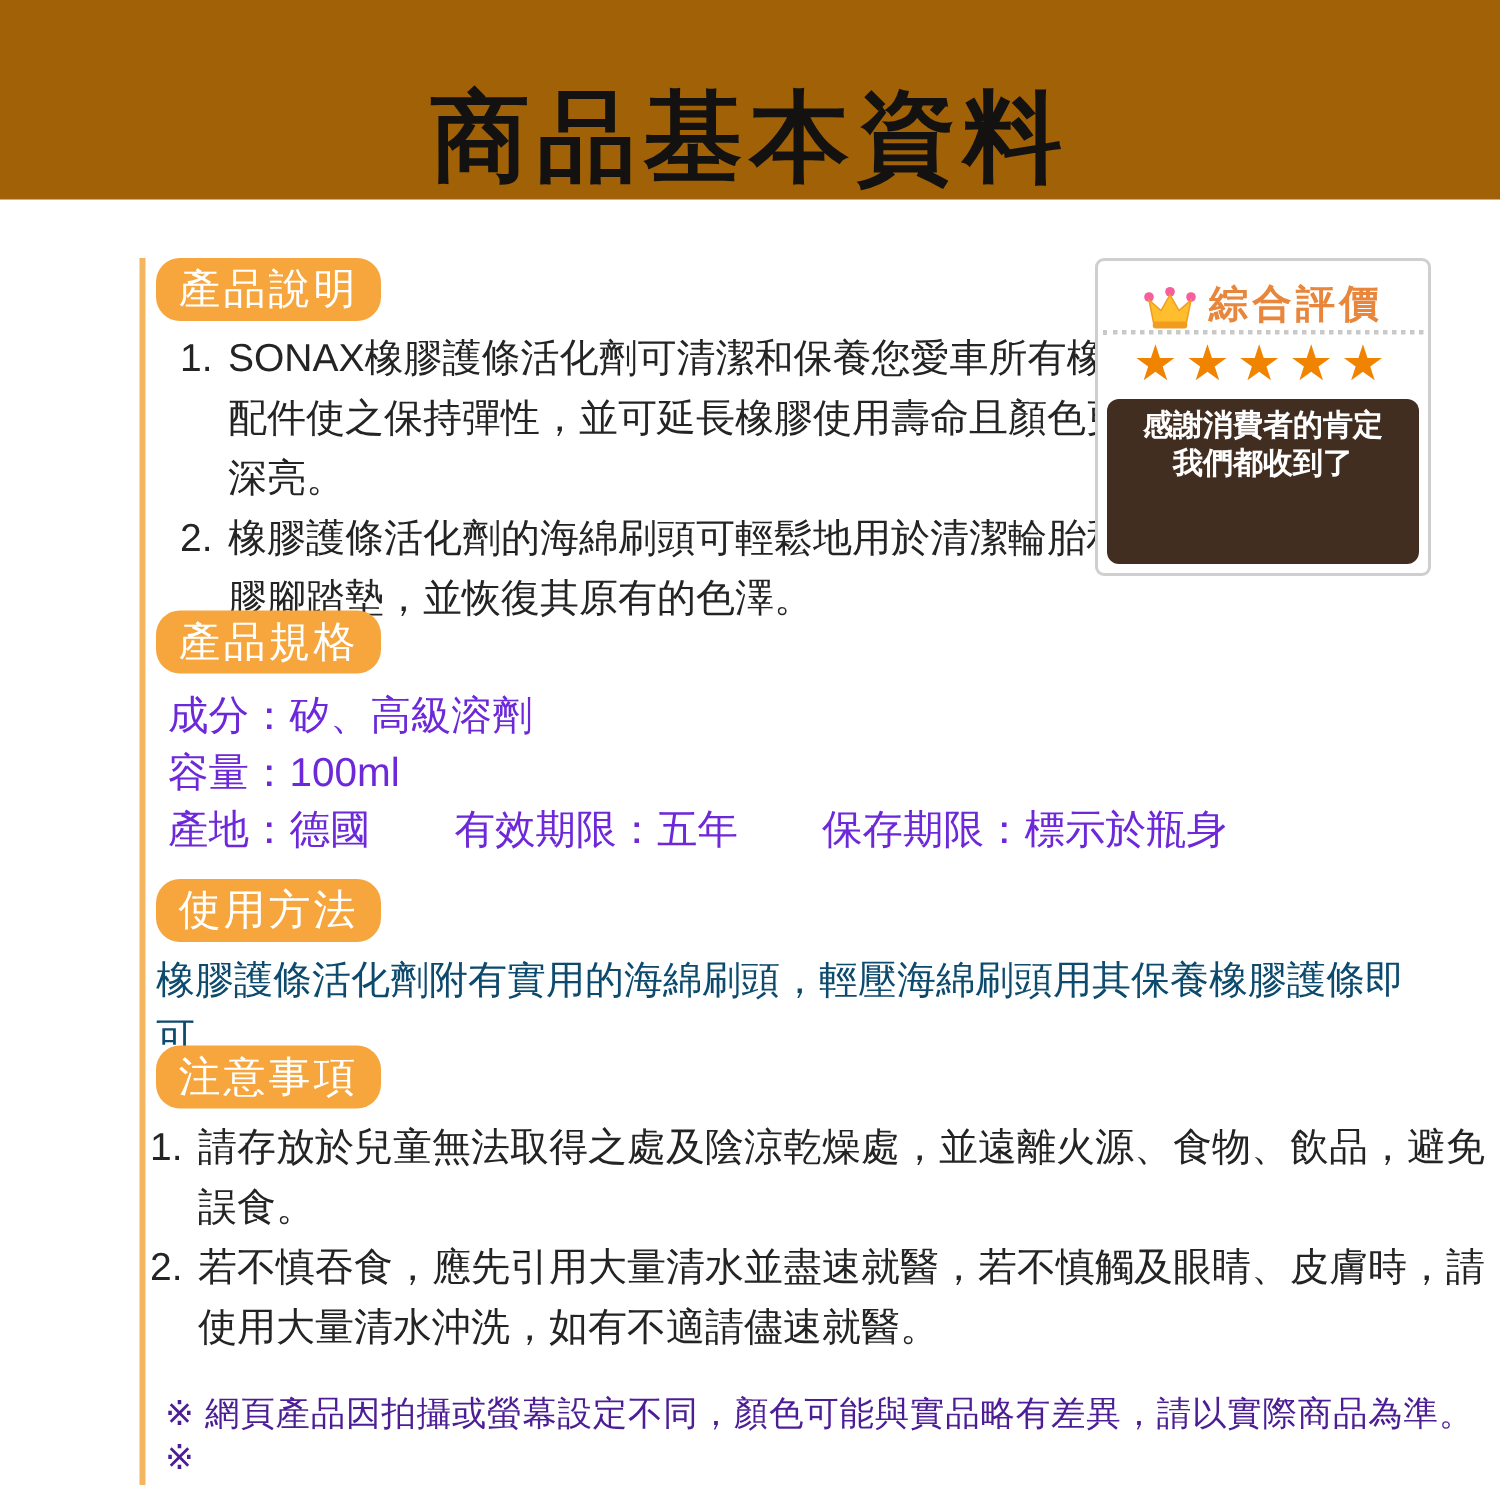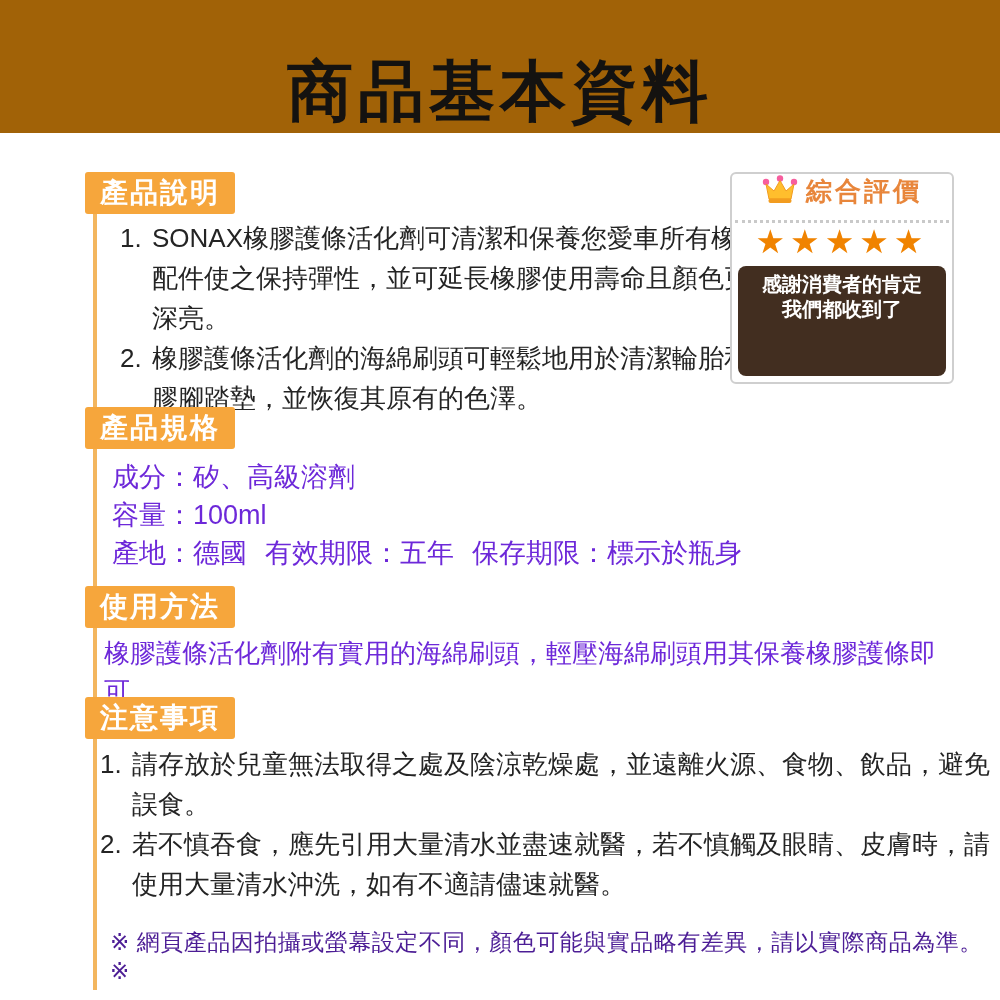"產品說明" .sec-label { border-radius: 3px -> 16px; font-weight: bold -> normal; left: 85px -> 104px }
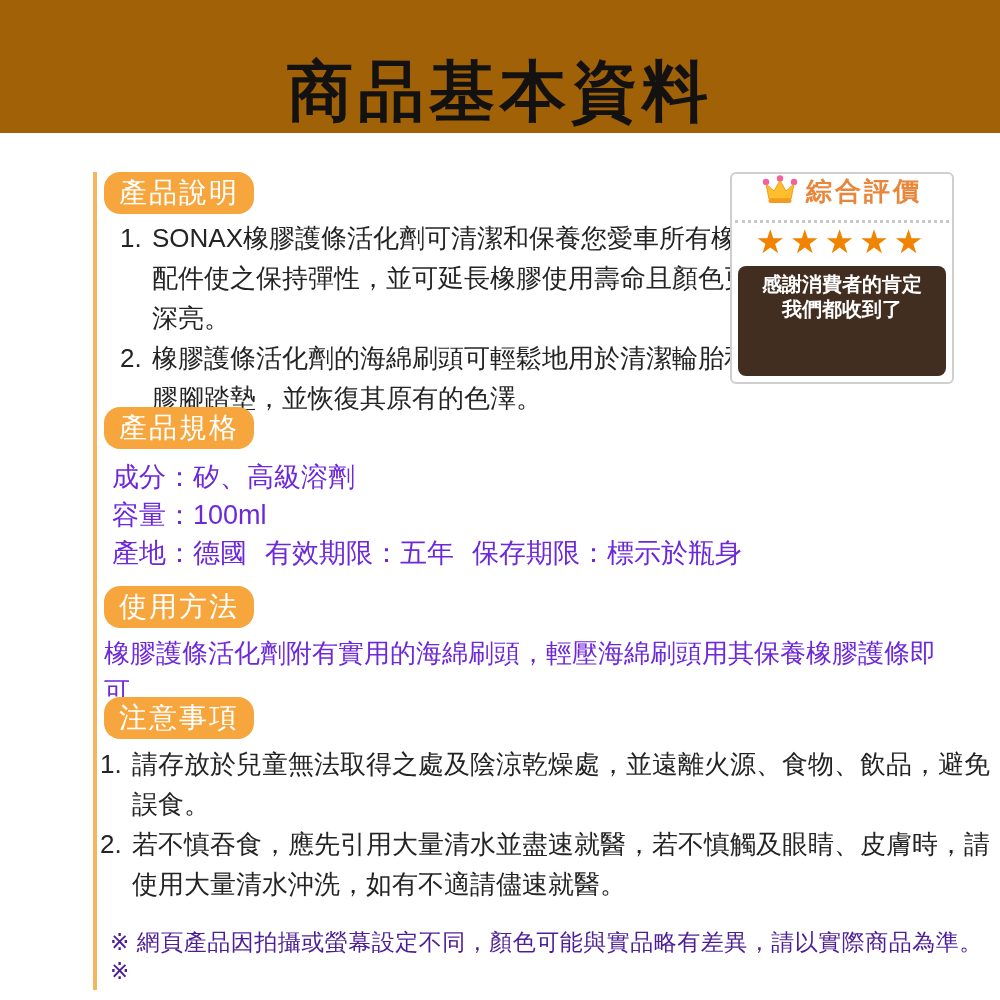"綜合評價" .rating-head { align-items: flex-start -> flex-end }
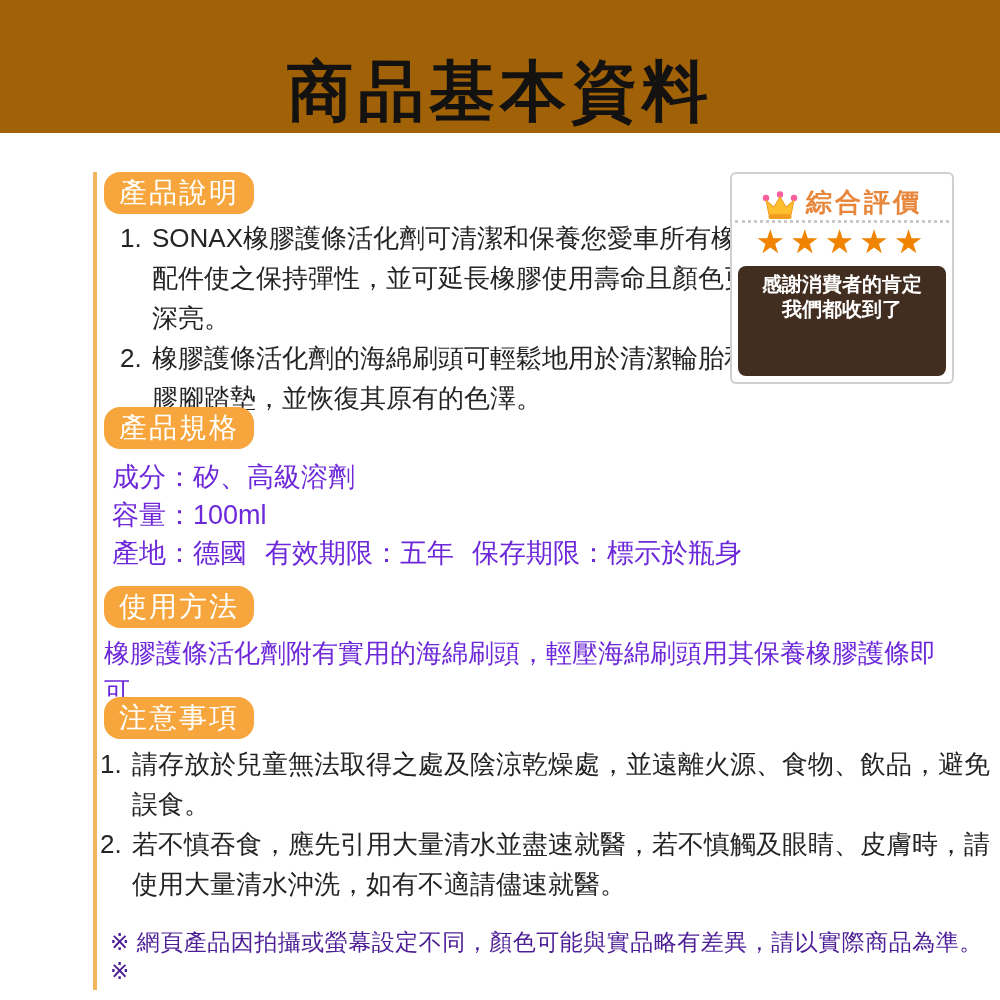"產地：德國" .specs-row3 { gap: 18px -> 56px }
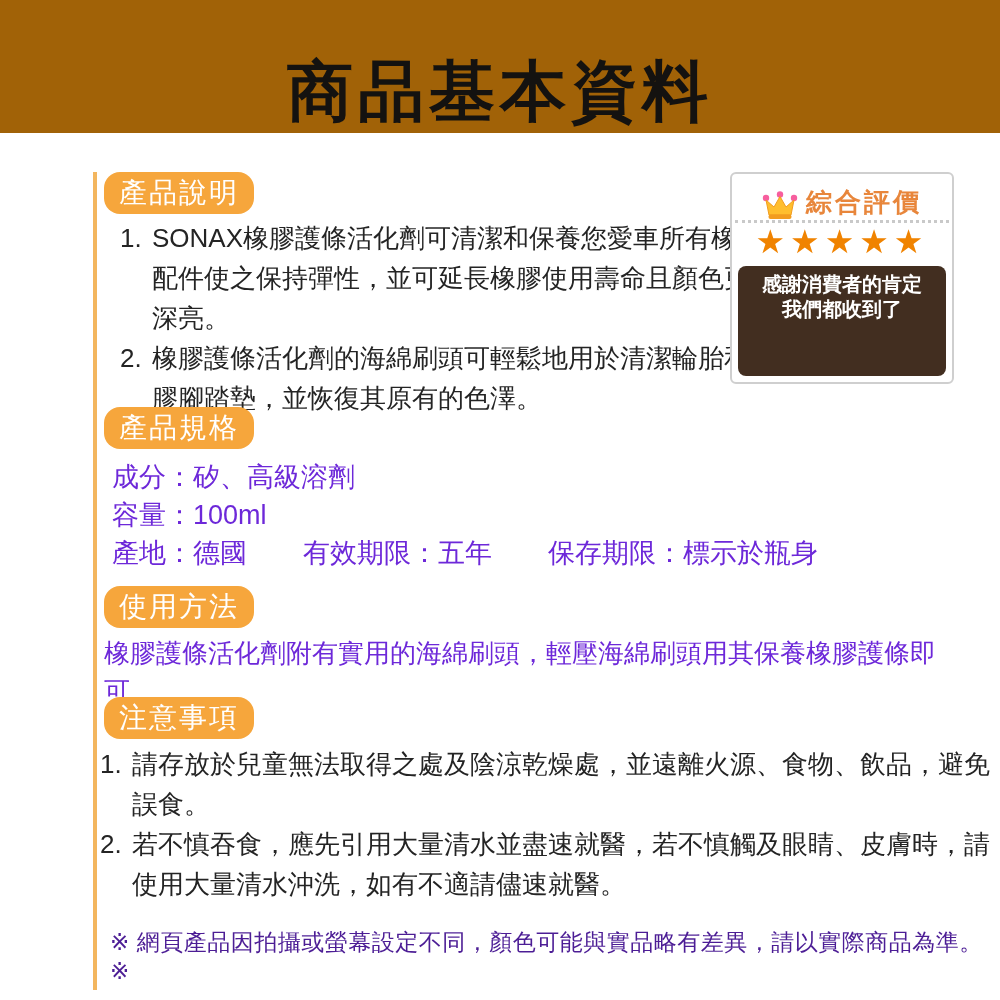"橡膠護條活化劑附有實用的海綿刷頭，輕壓海綿刷頭用其保養橡膠護條即可。" .usage-text { color: #6d28d9 -> #0c4a6e }
